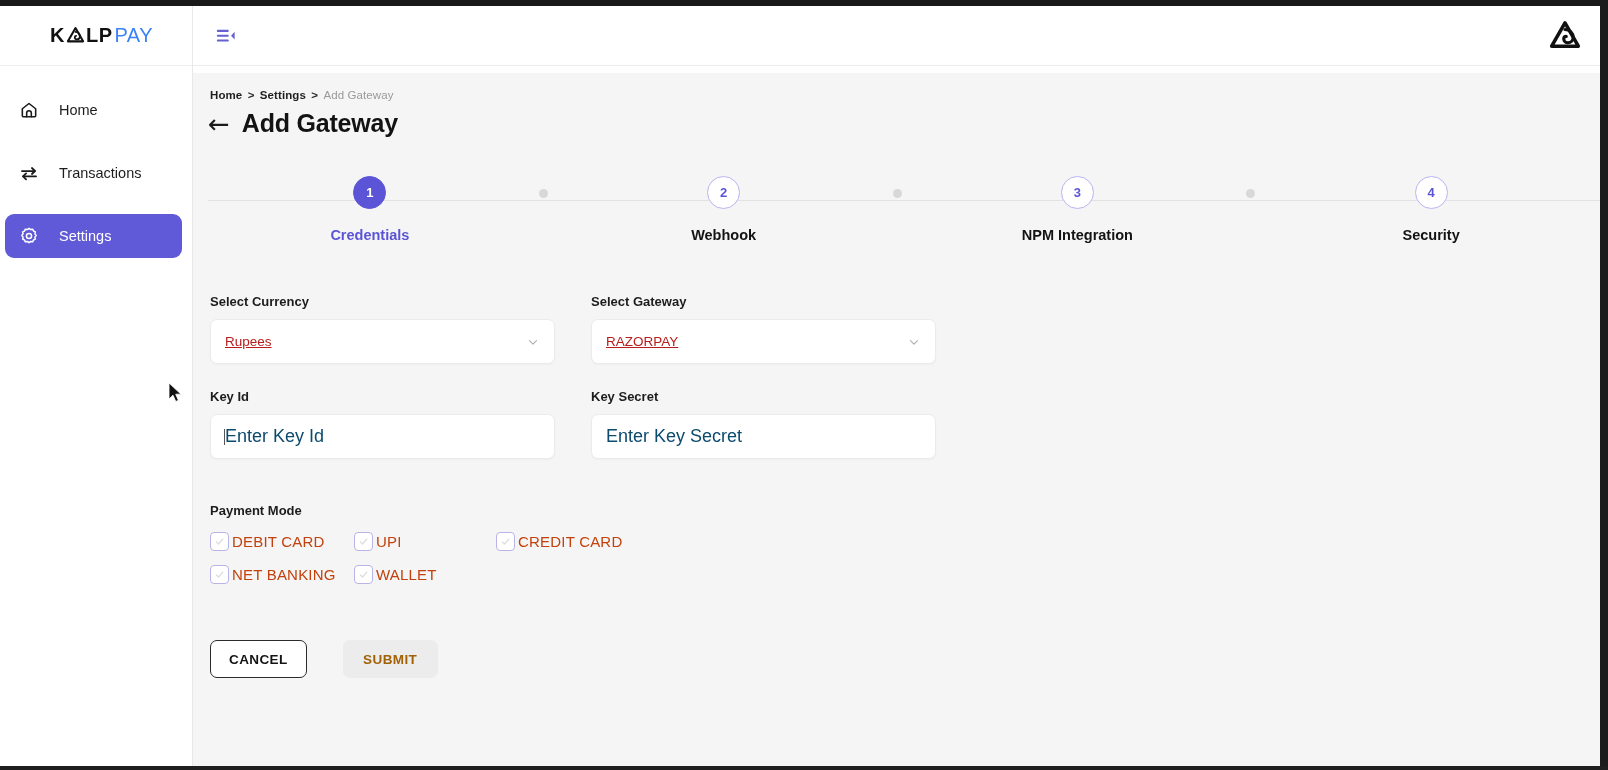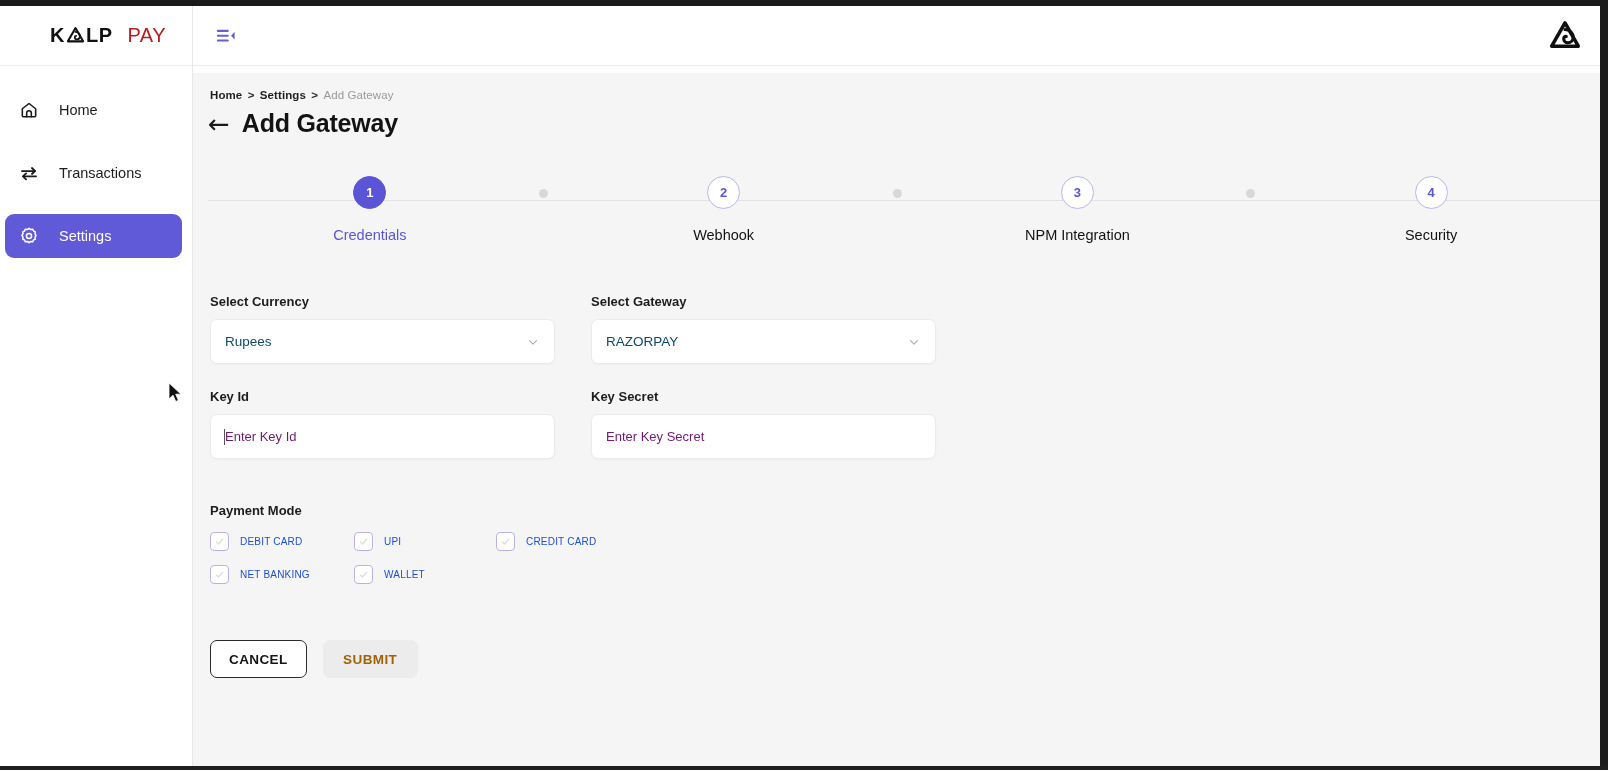"PAY" .brand-pay { color: #b91c1c -> #3b82f6; margin-left: 15px -> 2px }
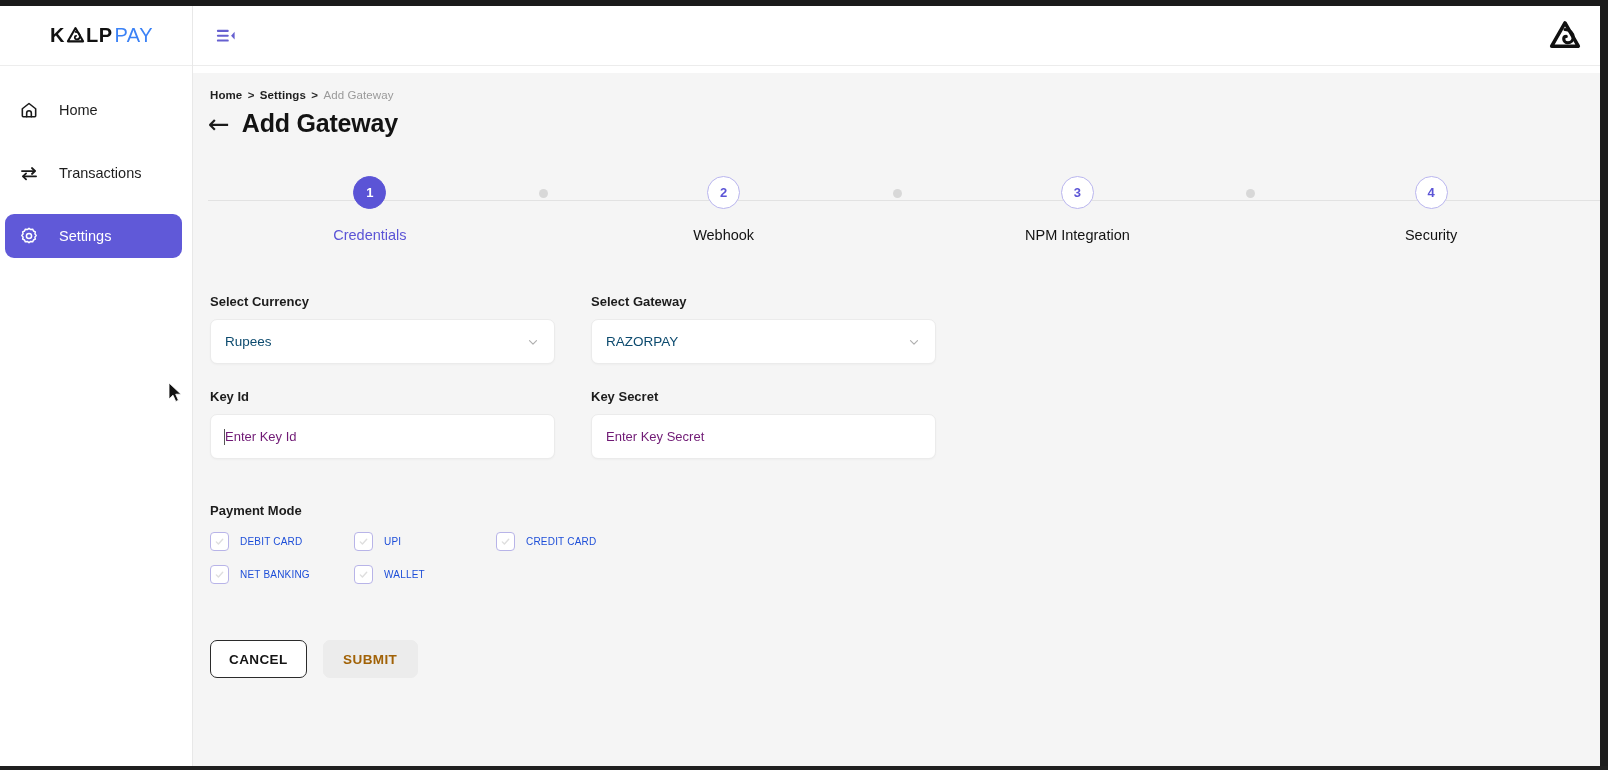"Credentials" .step-label { font-weight: 400 -> 700 }
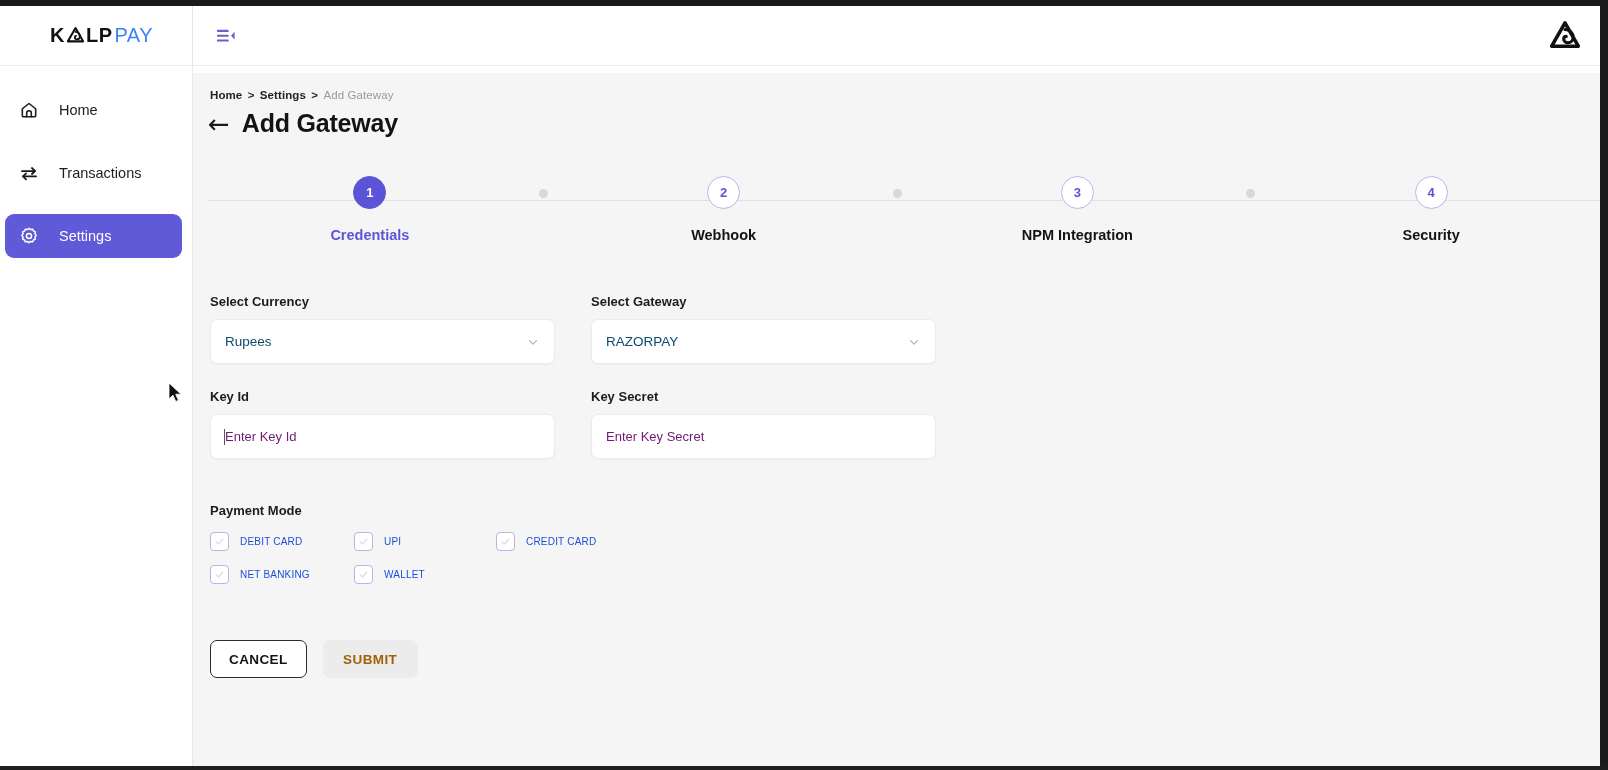"Rupees" .select-value { color: #0c4a6e -> #b91c1c; text-decoration: none -> underline }
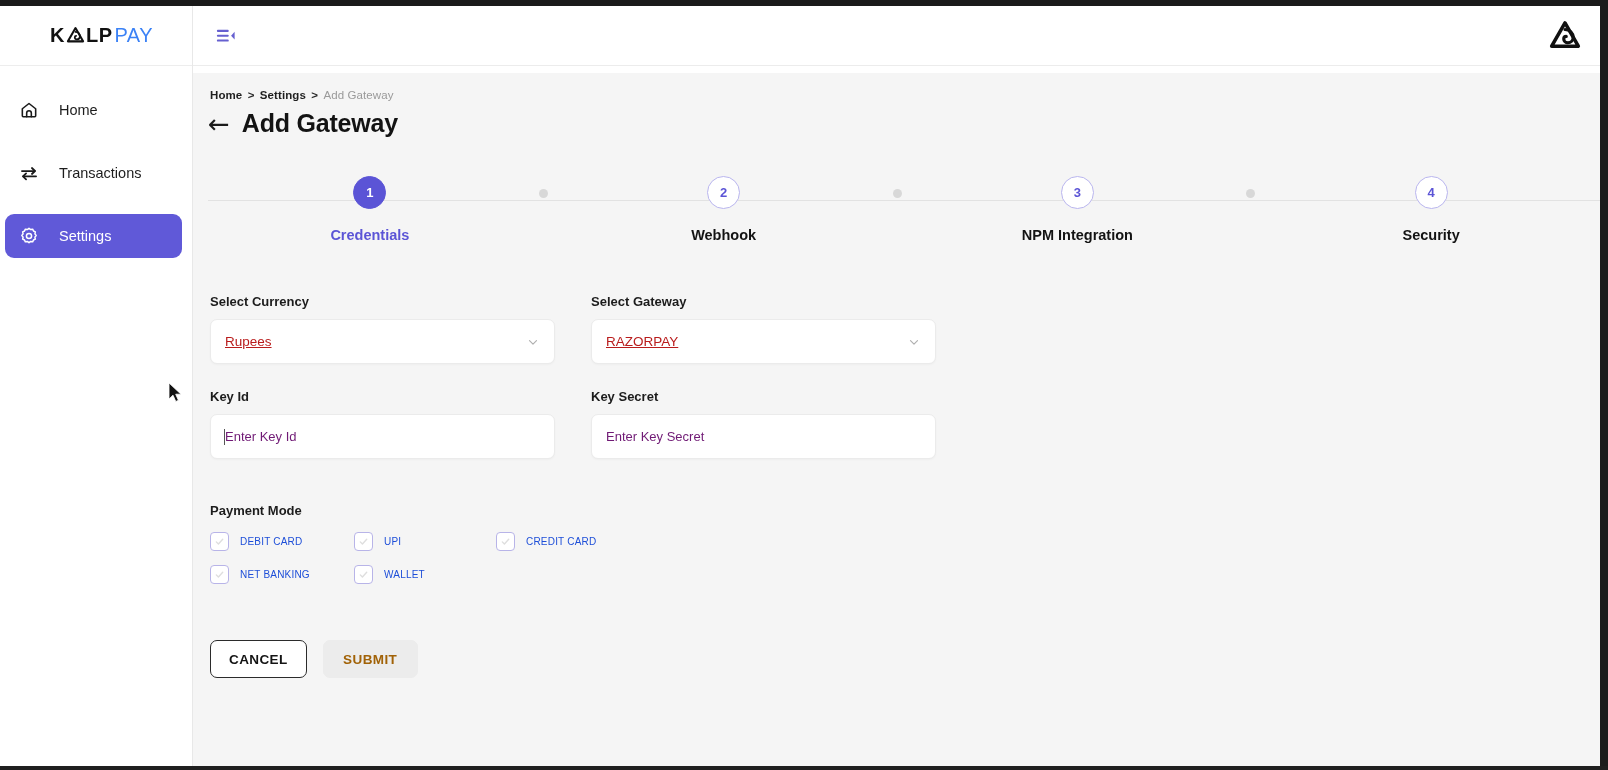"Enter Key Id" .text-box .placeholder { color: #701a75 -> #0c4a6e; font-size: 13px -> 18px }
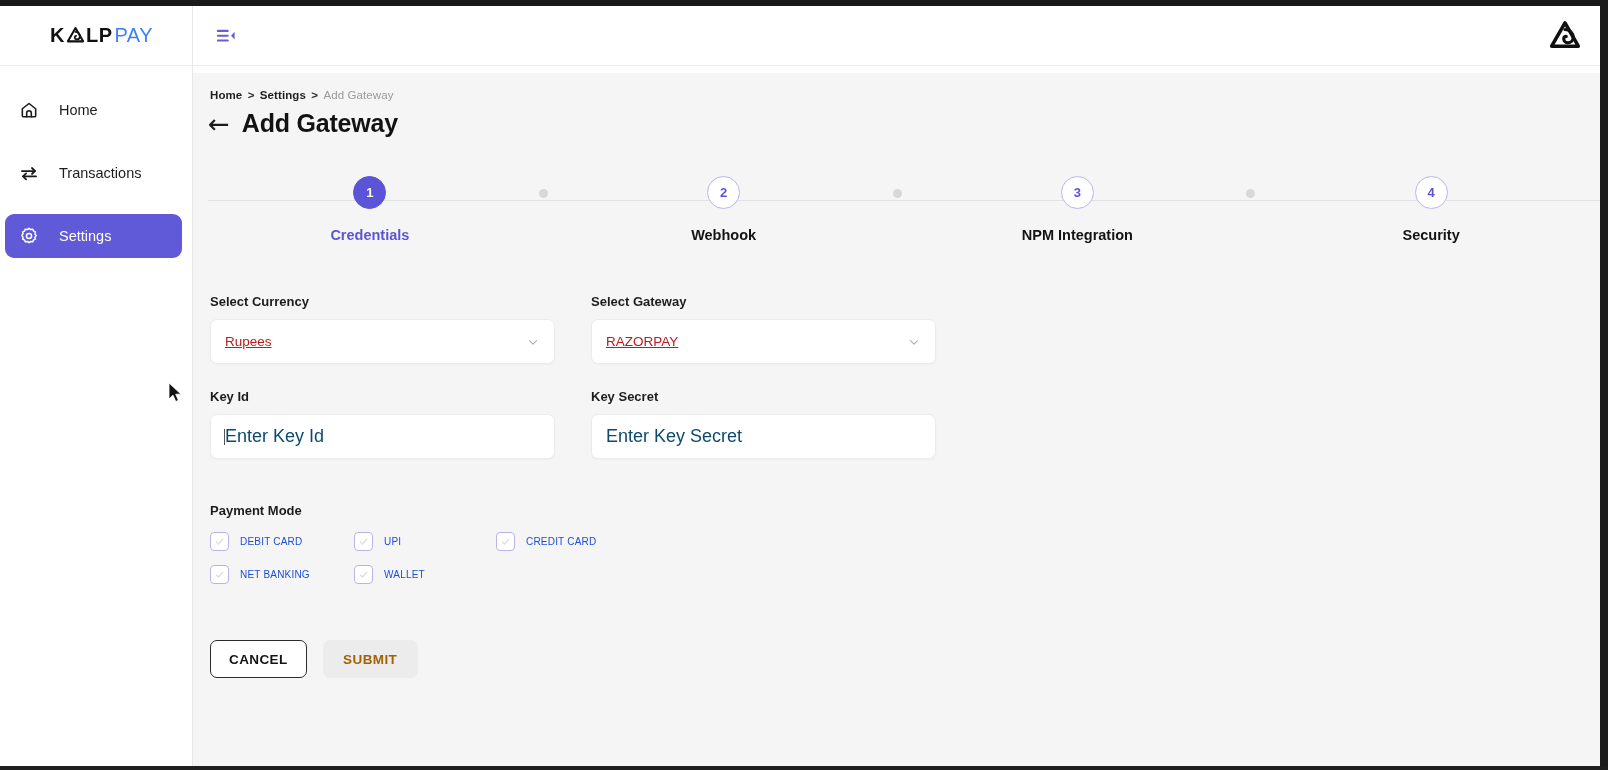"DEBIT CARD" .cb-label { color: #1d4ed8 -> #c2410c; font-size: 10px -> 15px; margin-left: 11px -> 3px }
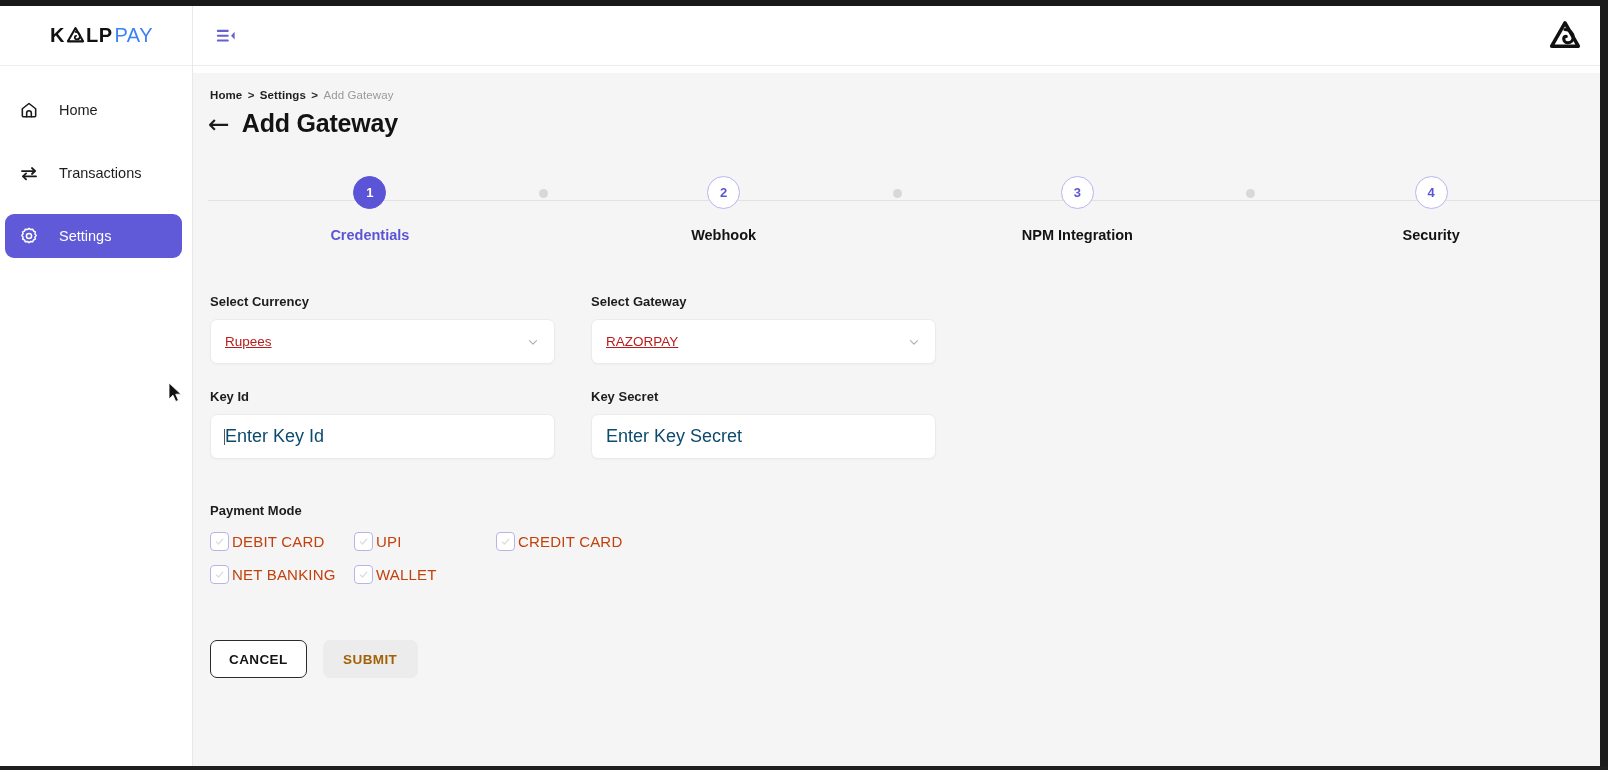"CANCEL" .actions { gap: none -> 20px }
